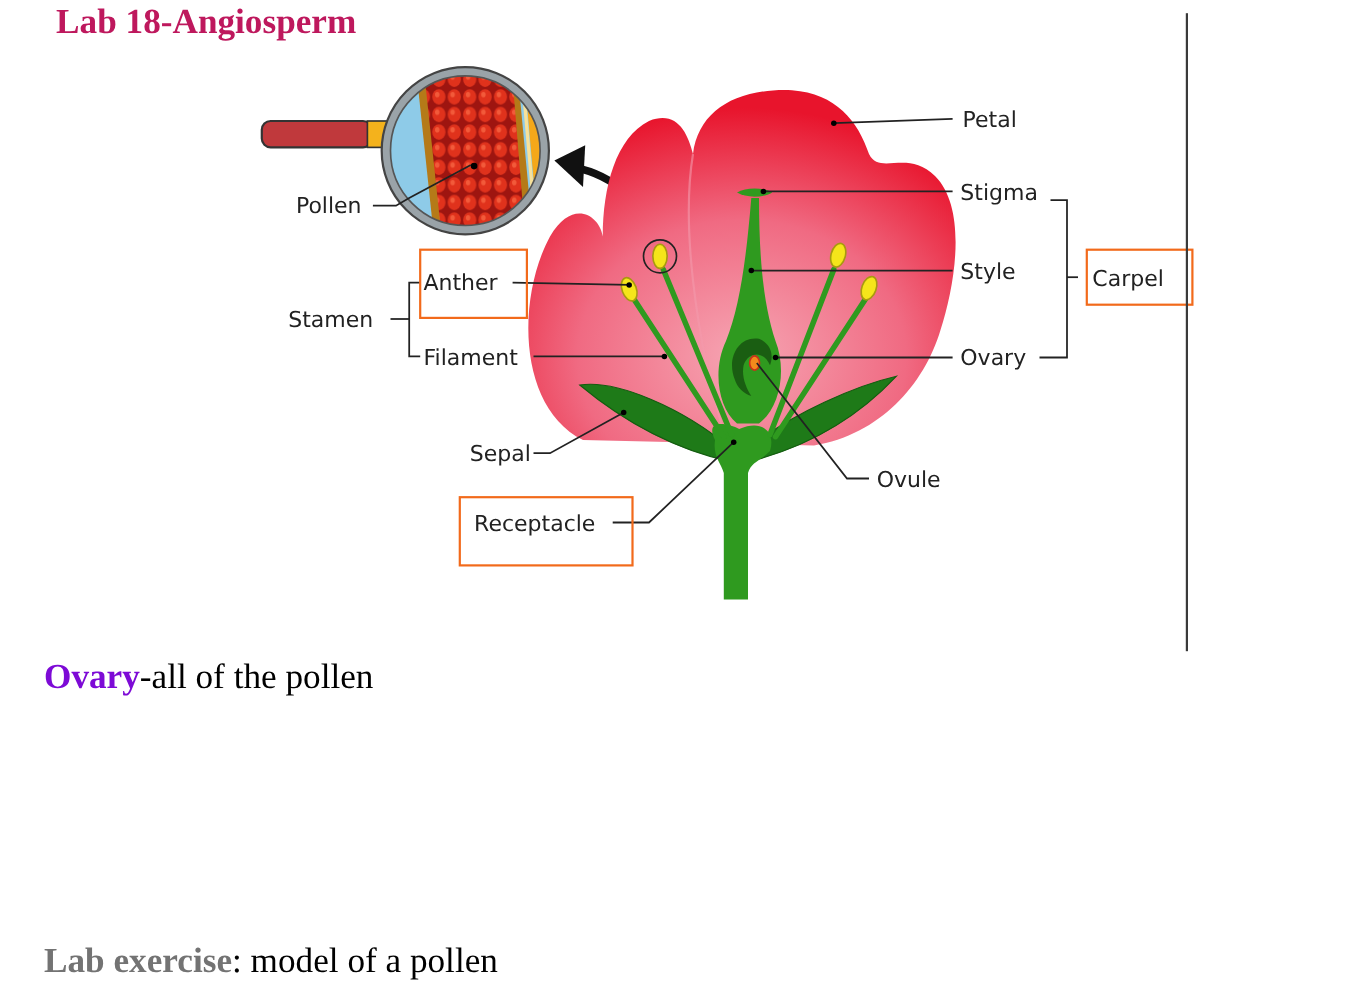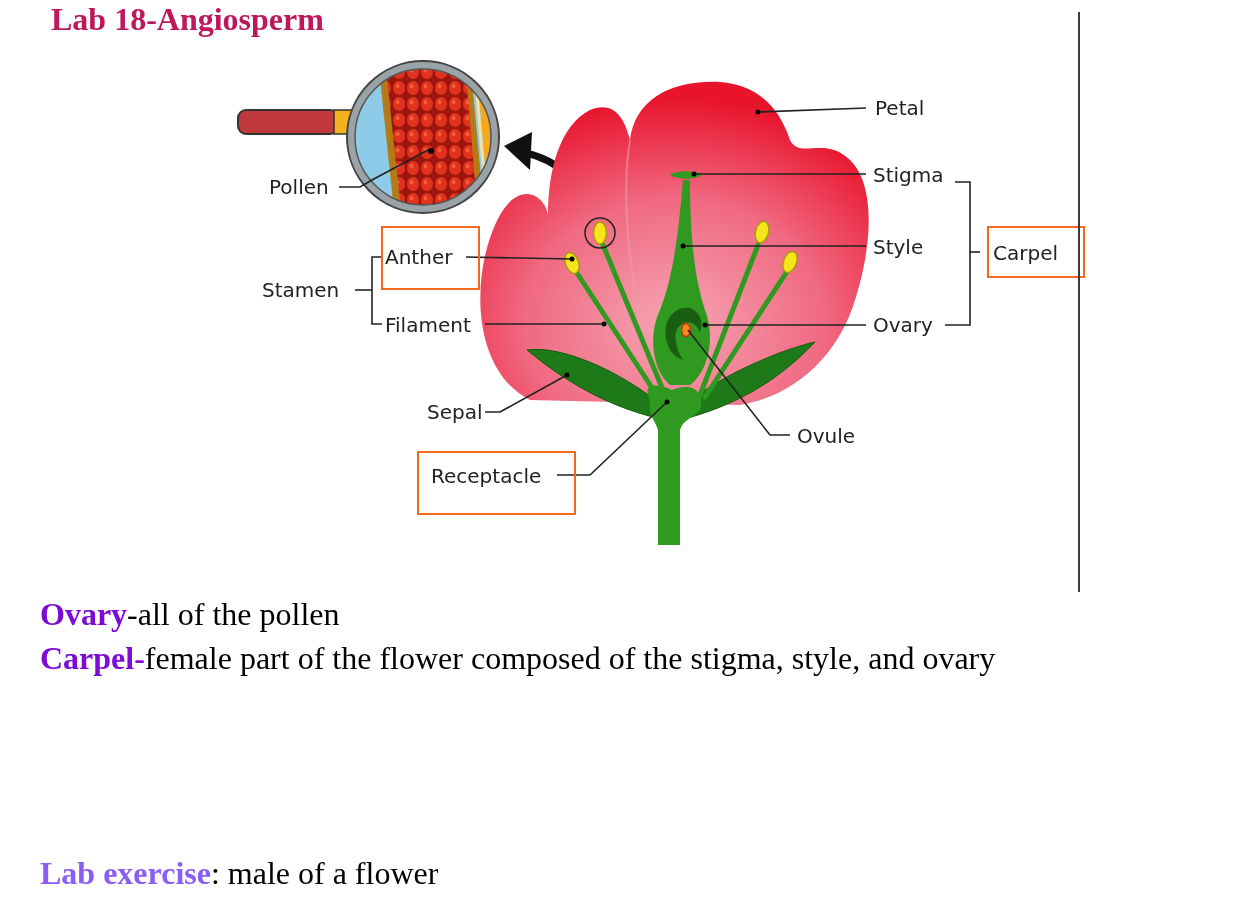"Carpel-female part of the flower" div.row { html: <div><span>Carpel-</span><span>female part of the flower composed of the stigma, style, and ovary</span></div> -> none }
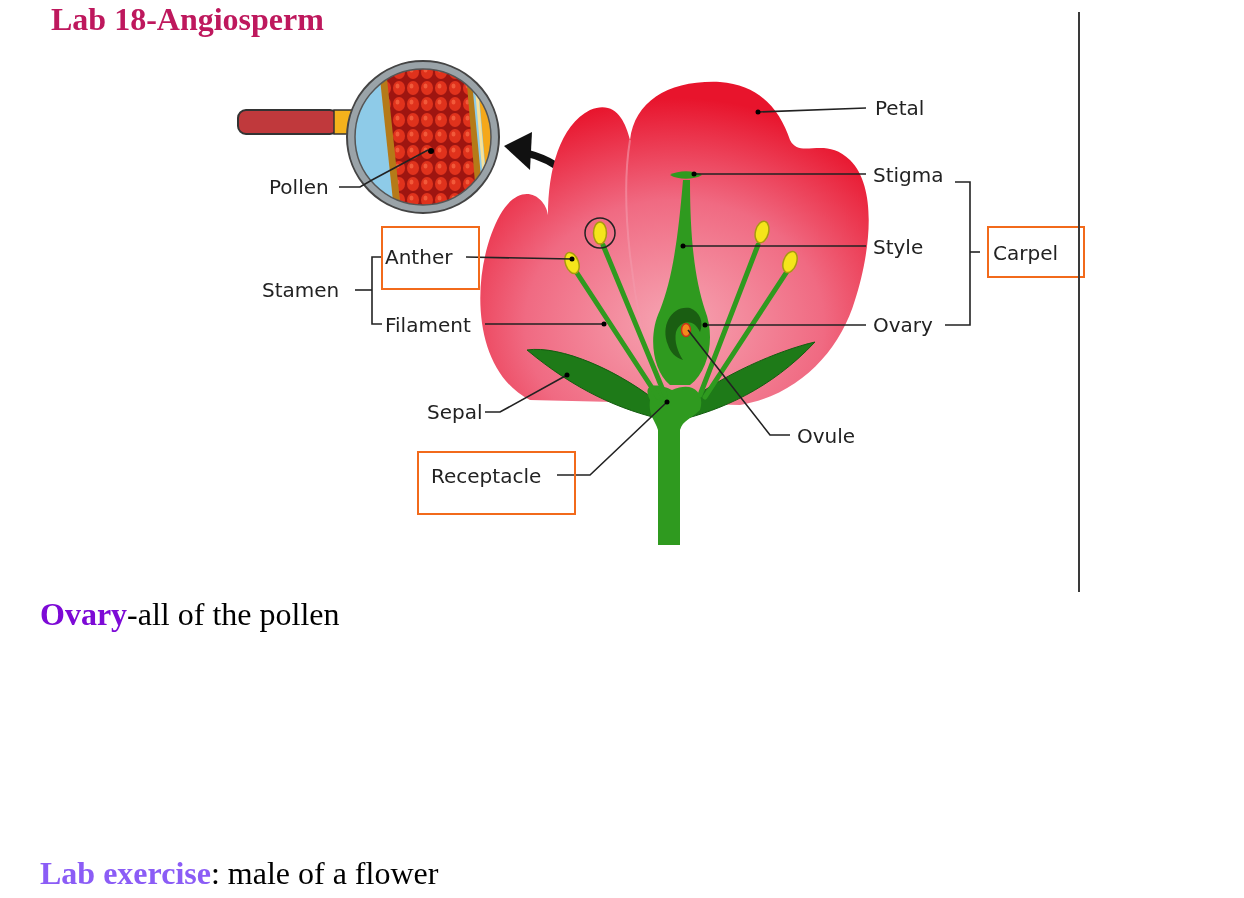"Lab exercise" .lab .key { color: #8b5cf6 -> #737373 }
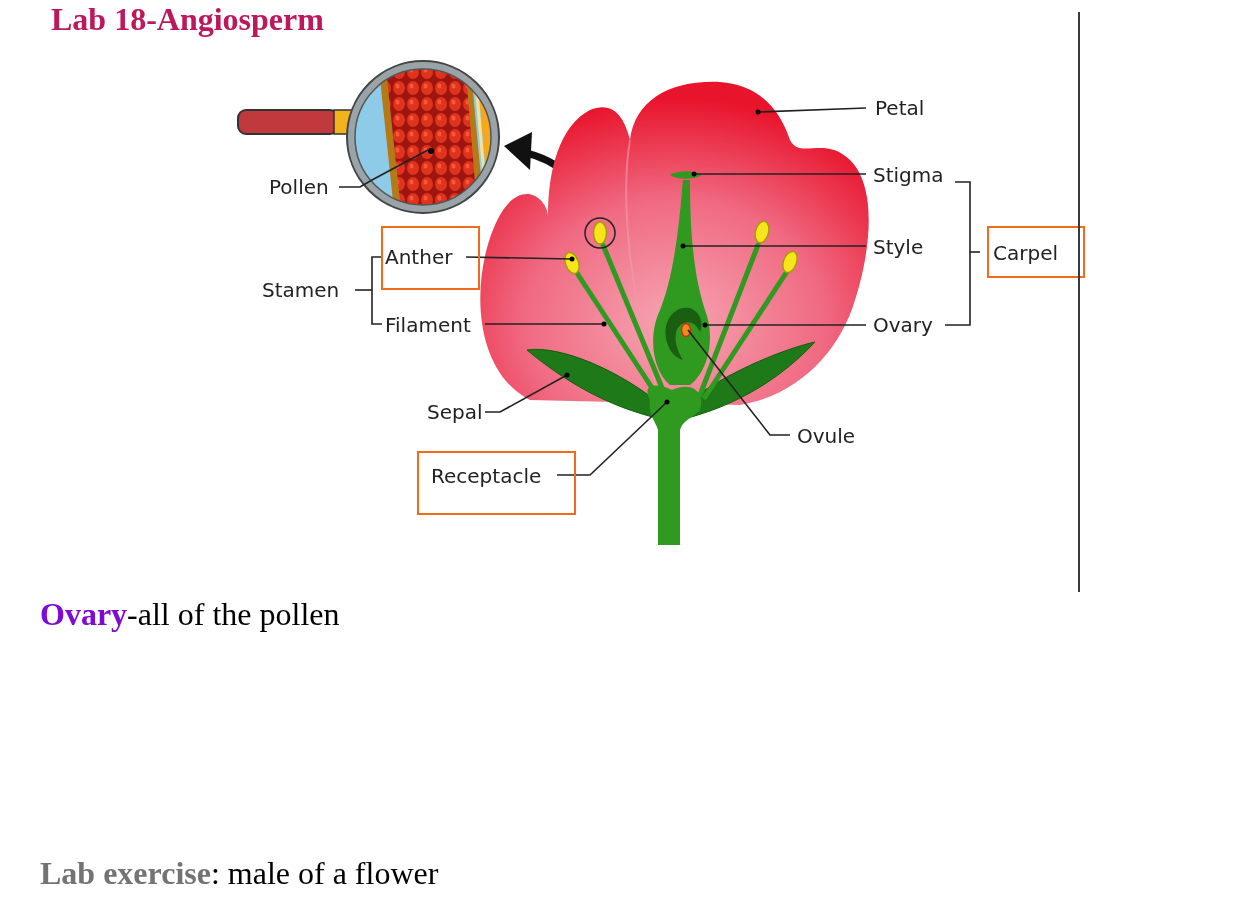": male of a flower" span { text: male of a flower -> model of a pollen }
